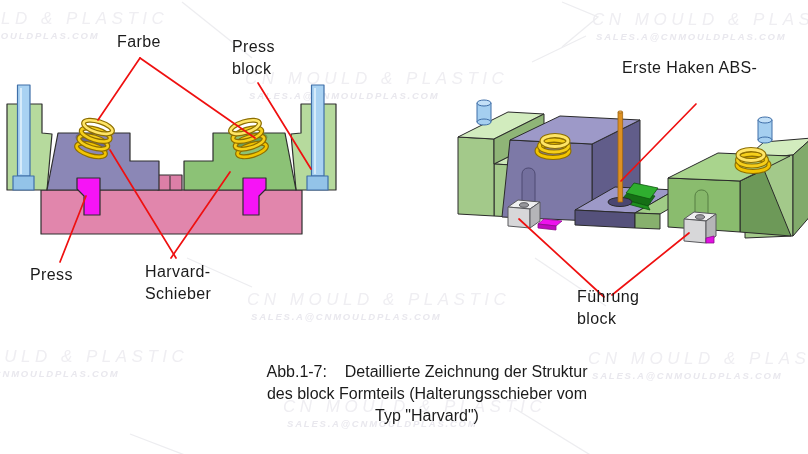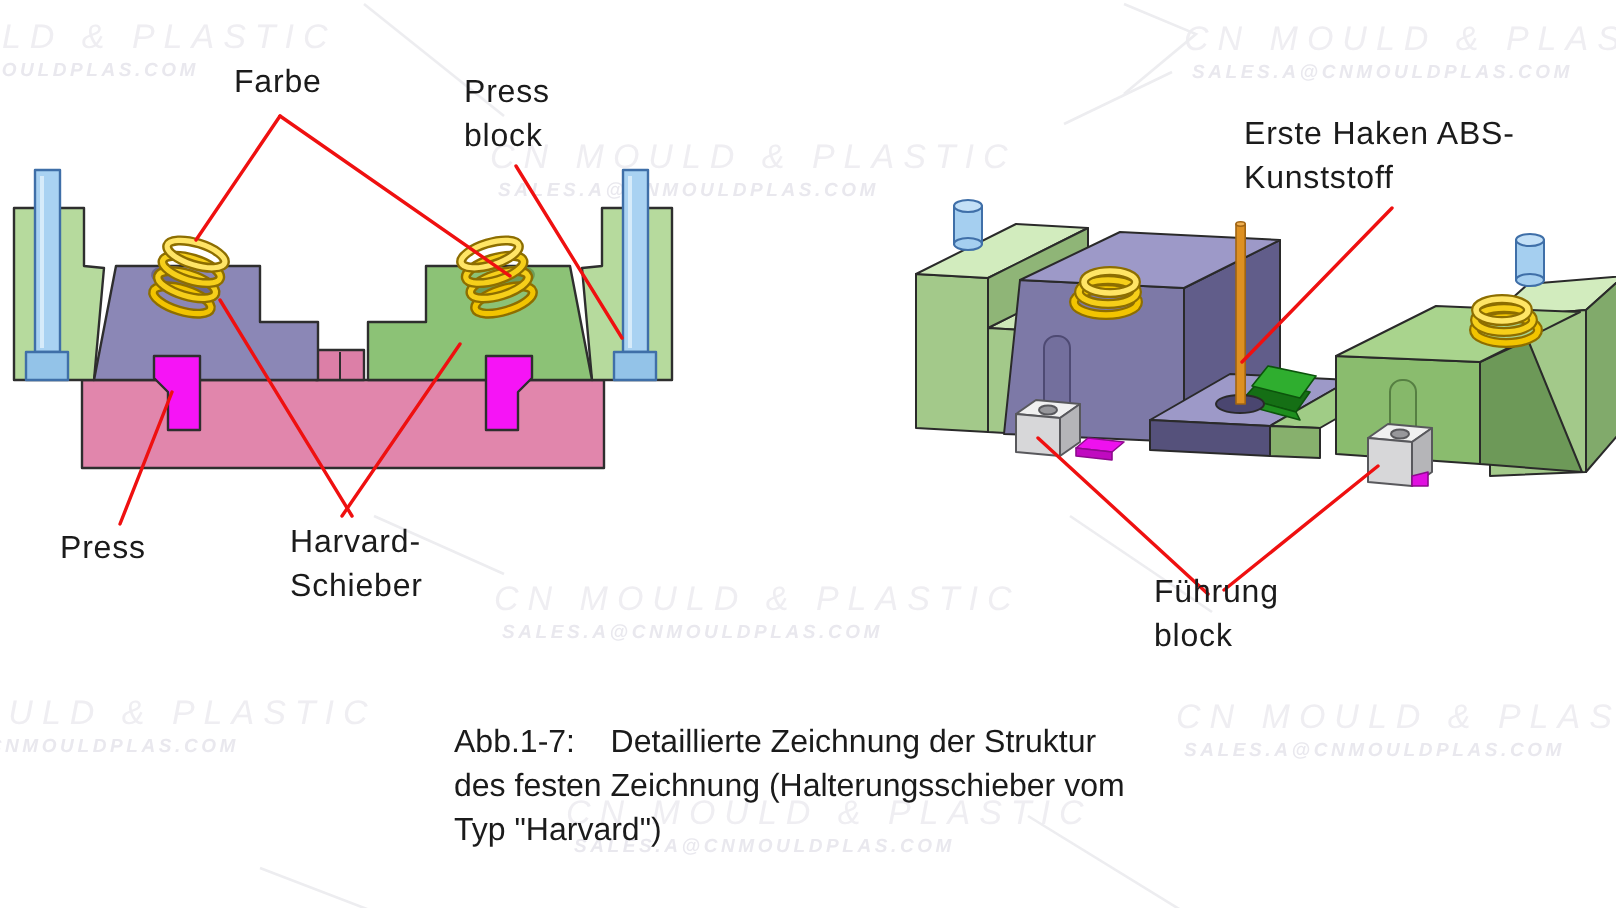"Kunststoff" div { html: <div>Kunststoff</div> -> none }
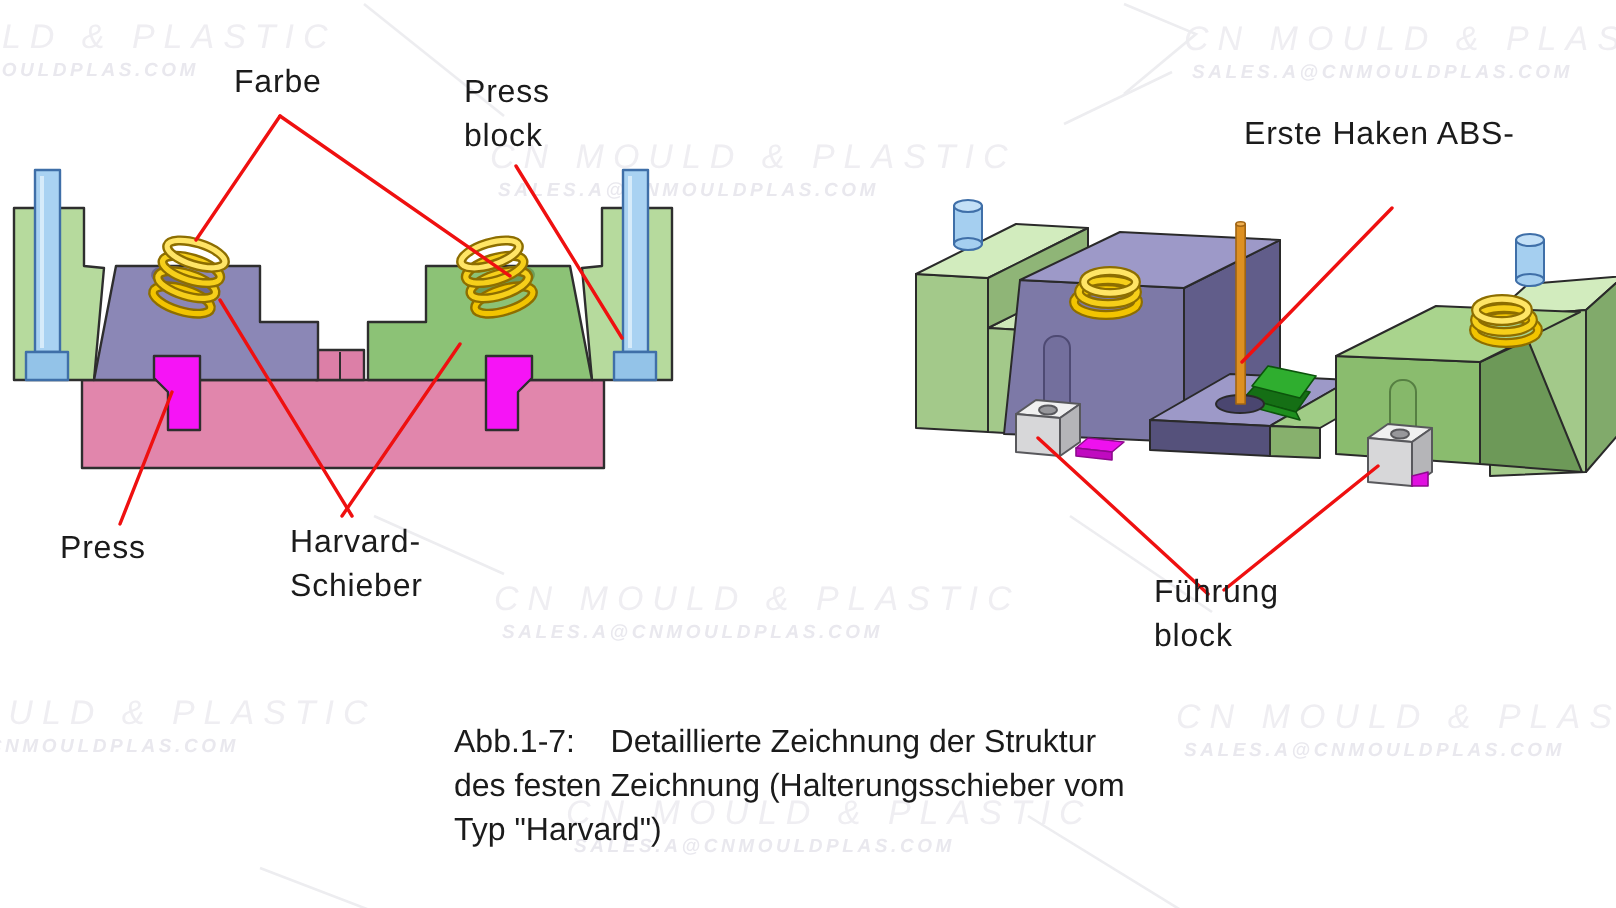"Abb.1-7: Detaillierte Zeichnung der" .caption div { text-align: none -> center }
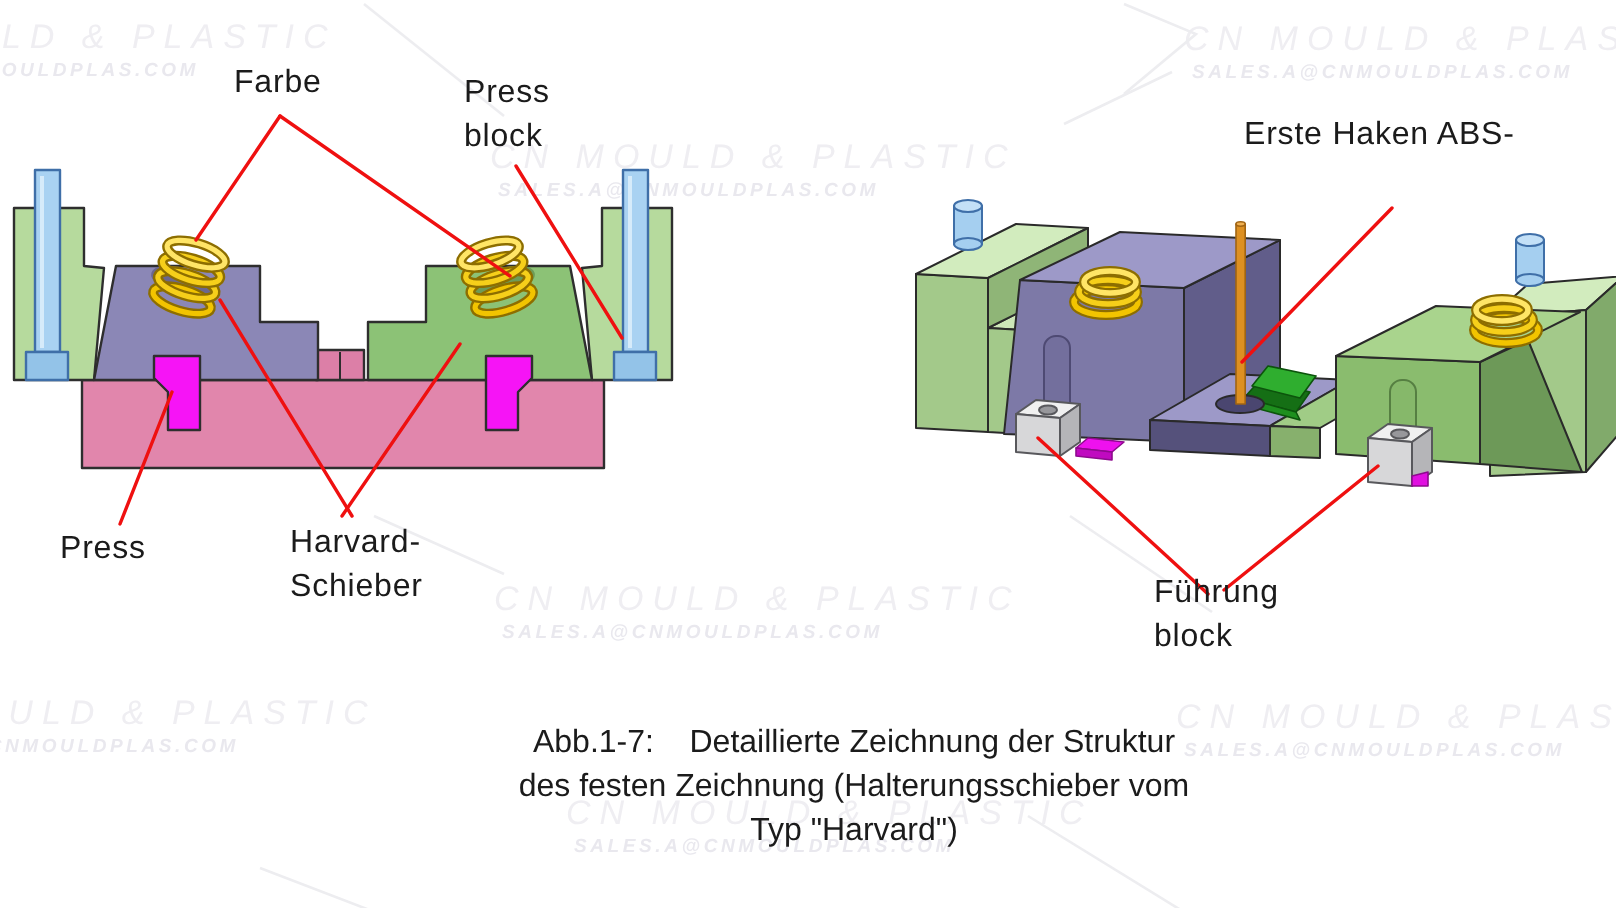"des festen Zeichnung (Halterungsschieber" div { text: festen Zeichnung -> block Formteils }
